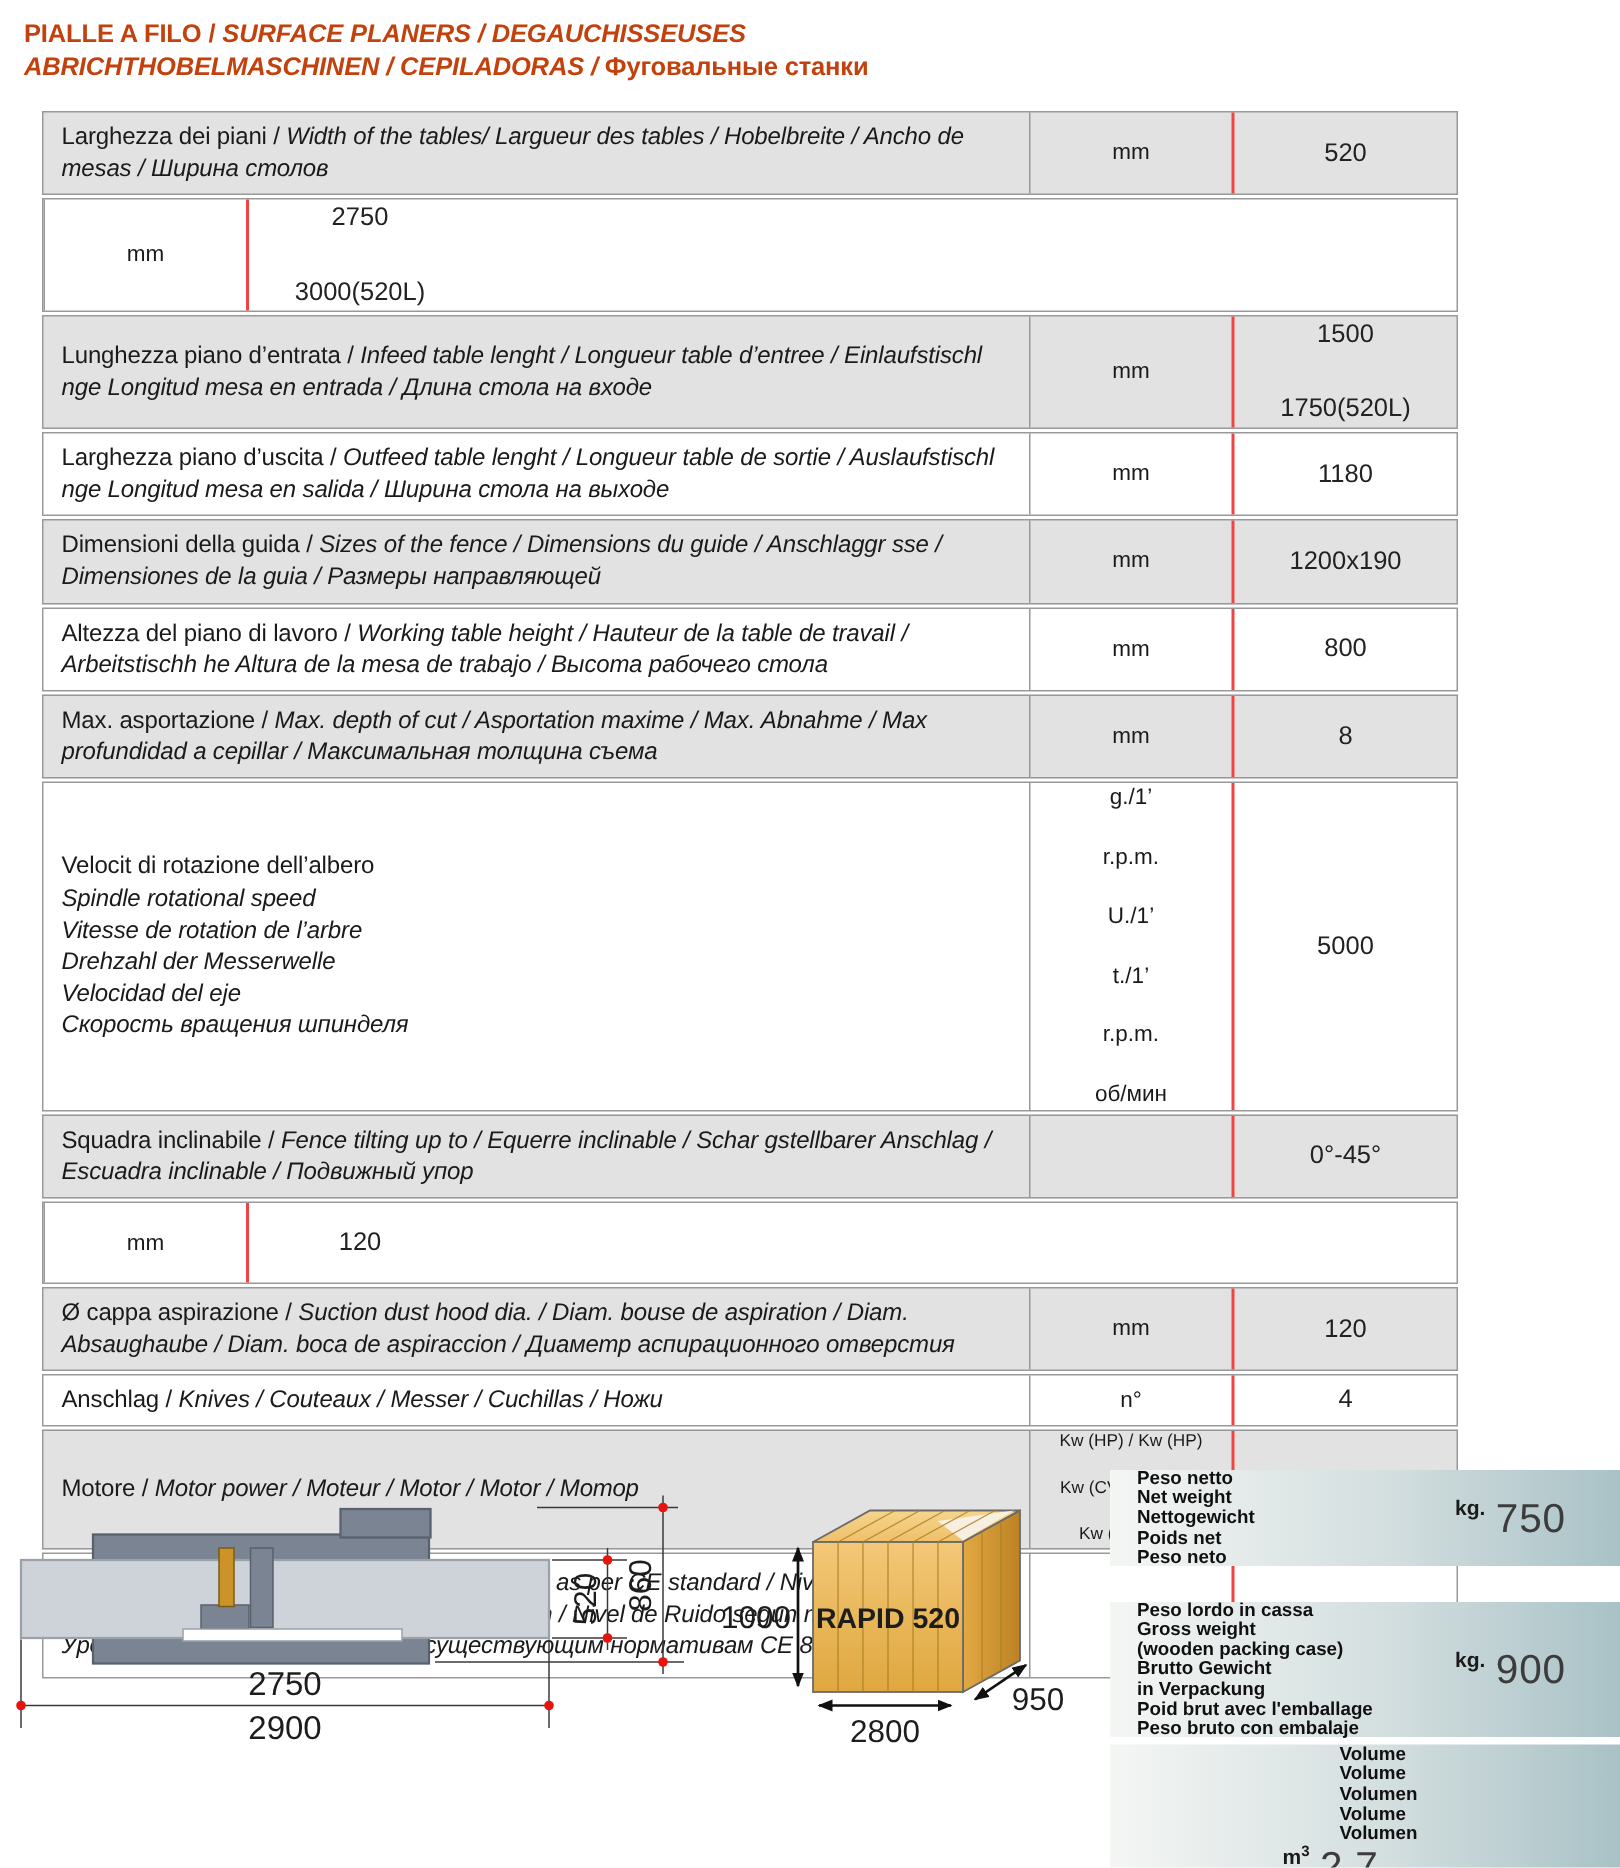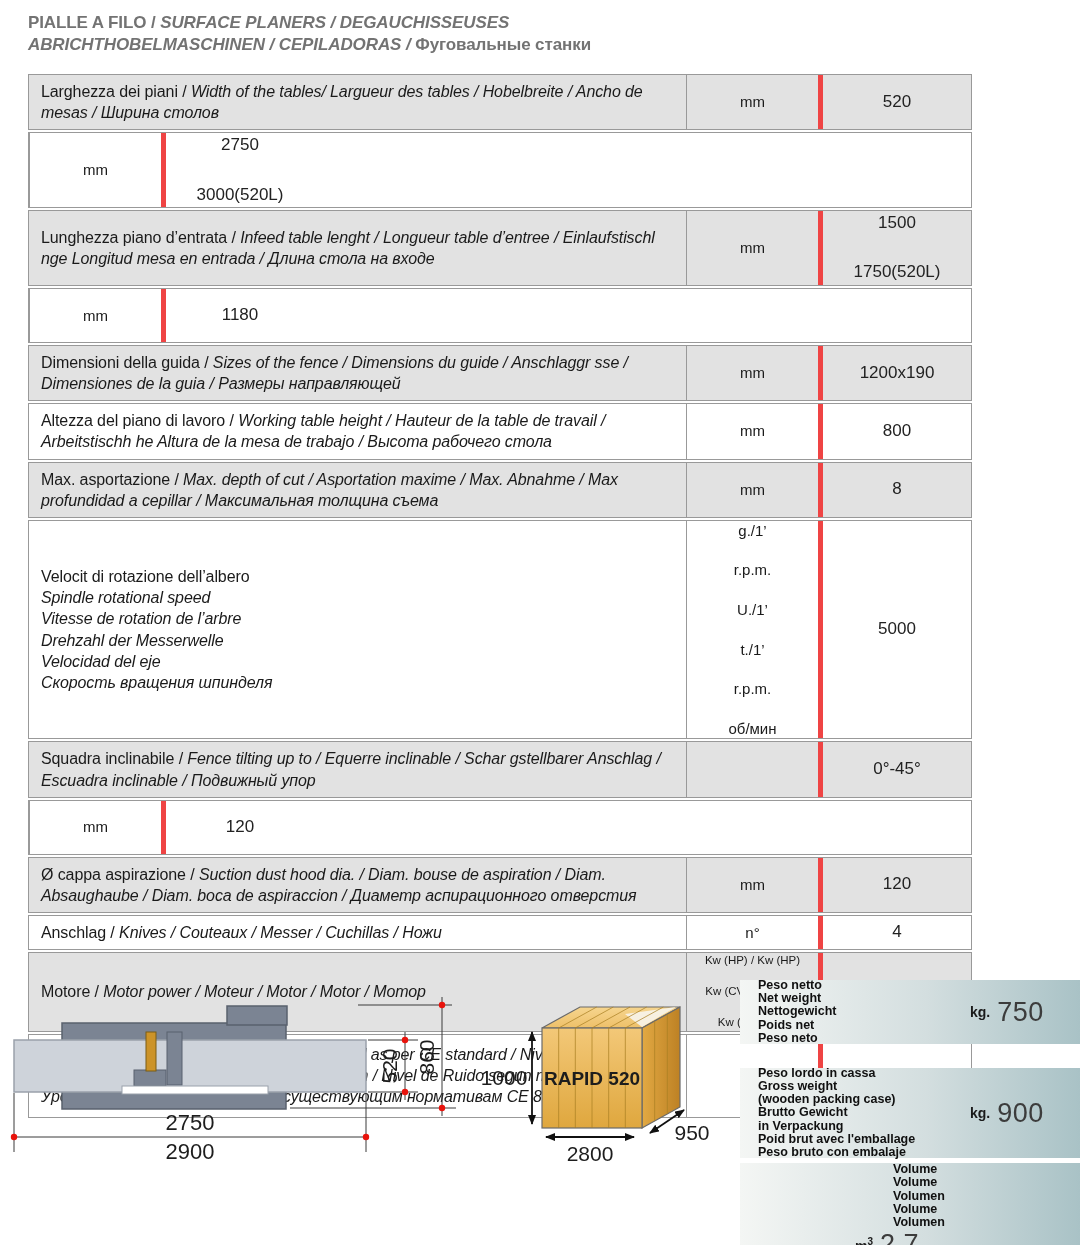"PIALLE A FILO / SURFACE" .page-title { color: #737373 -> #c2410c; left: 28px -> 16px }
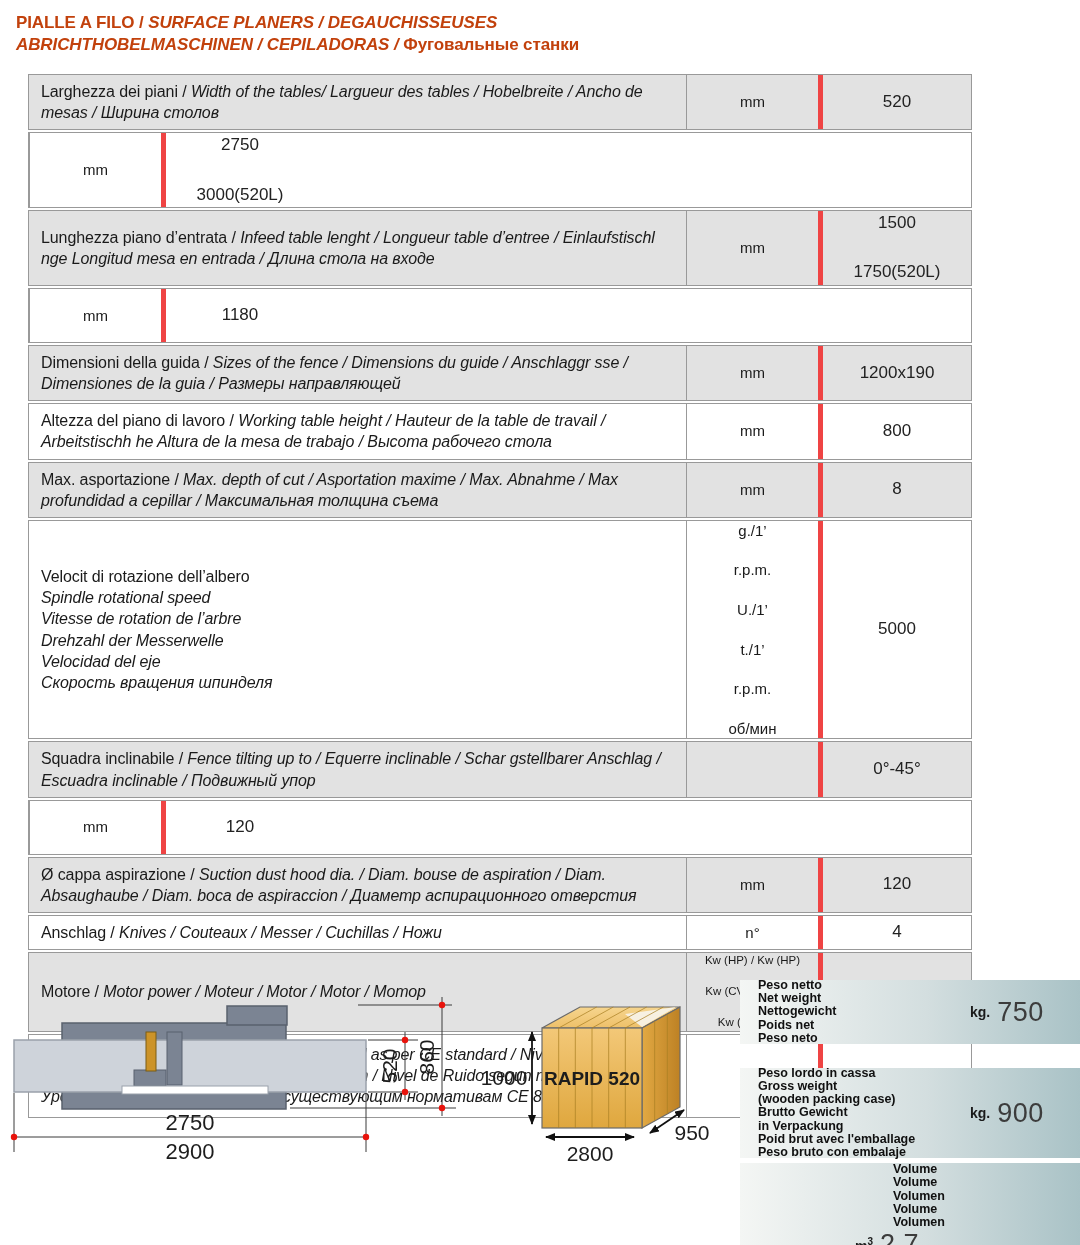"mm" .cell.unit { border-right: 5px solid #ef4444 -> 2px solid #ef4444 }
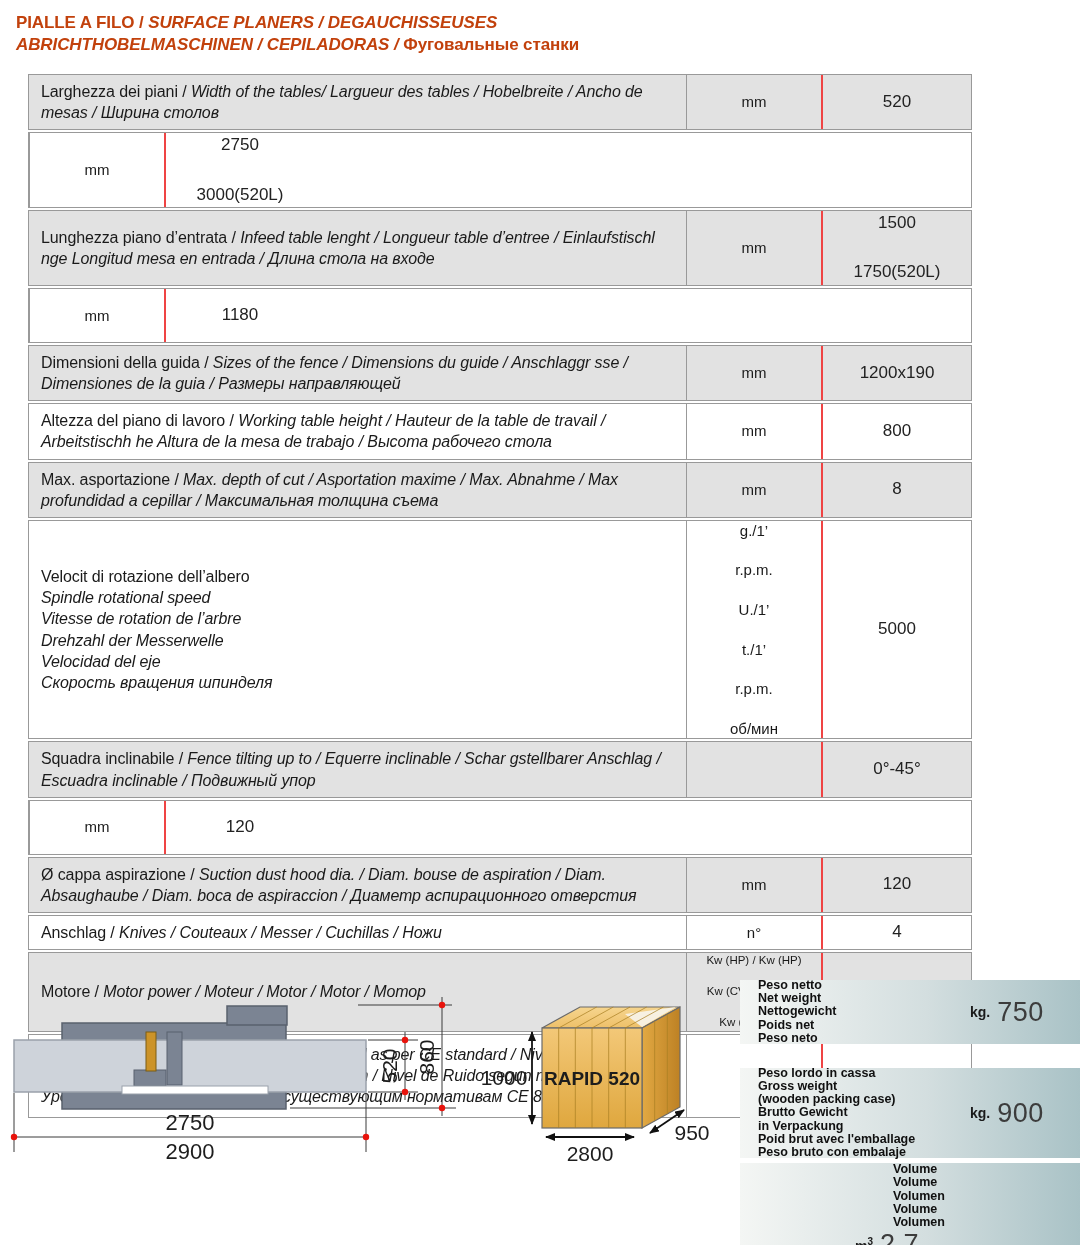"Larghezza piano d’uscita / Outfeed" div.cell { html: none -> <div><span>Larghezza piano d’uscita / </span><span>Outfeed table lenght / Longueur table de sortie / Auslaufstischl nge Longitud mesa en salida / Ширина стола на выходе</span></div> }
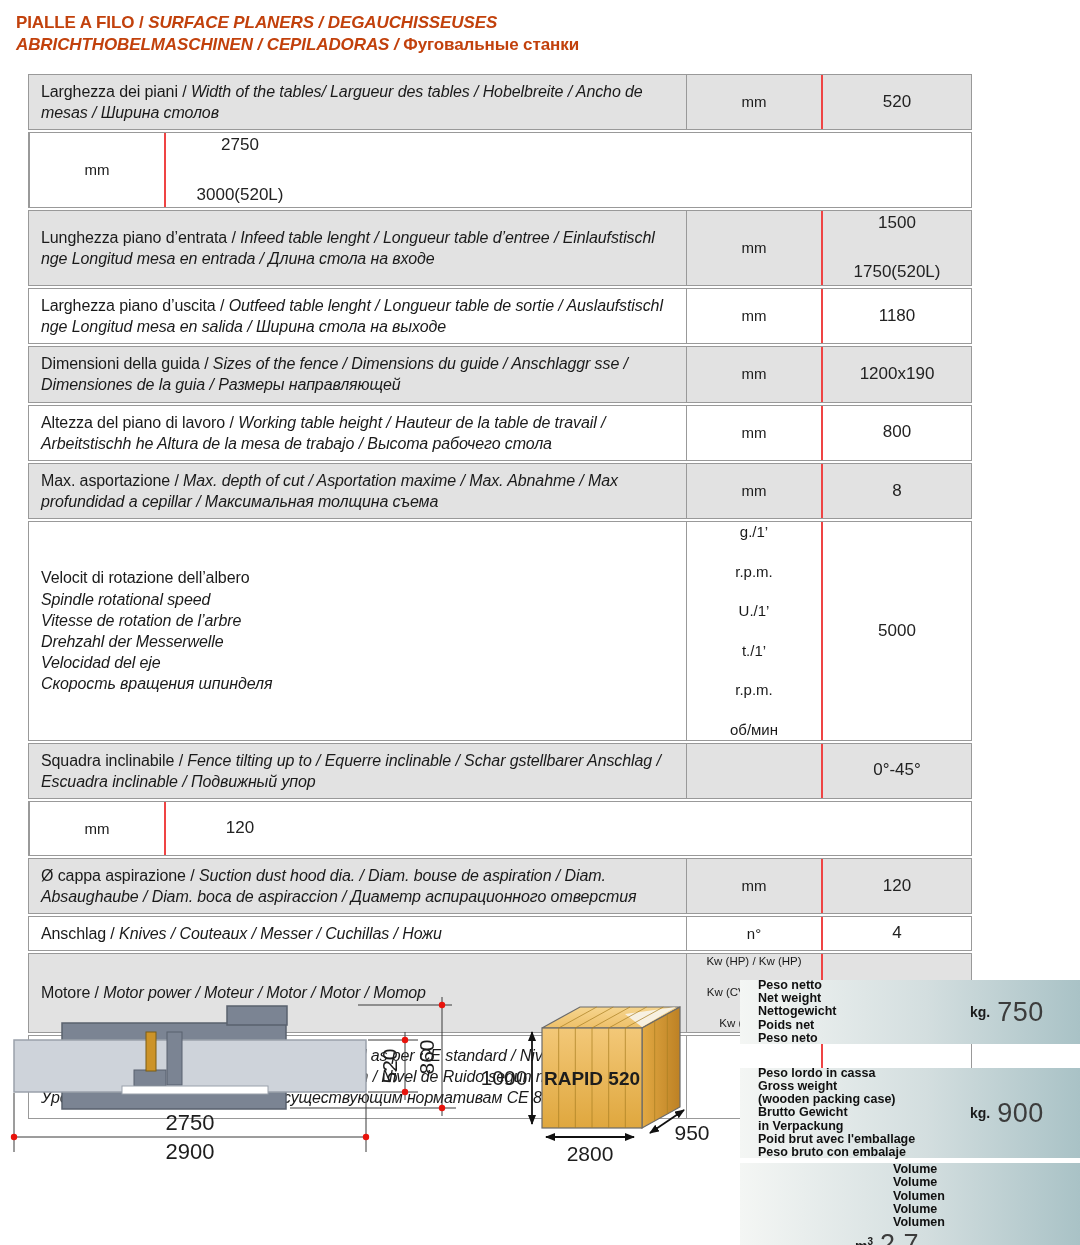"kg." .wvalue { align-items: center -> flex-start }
